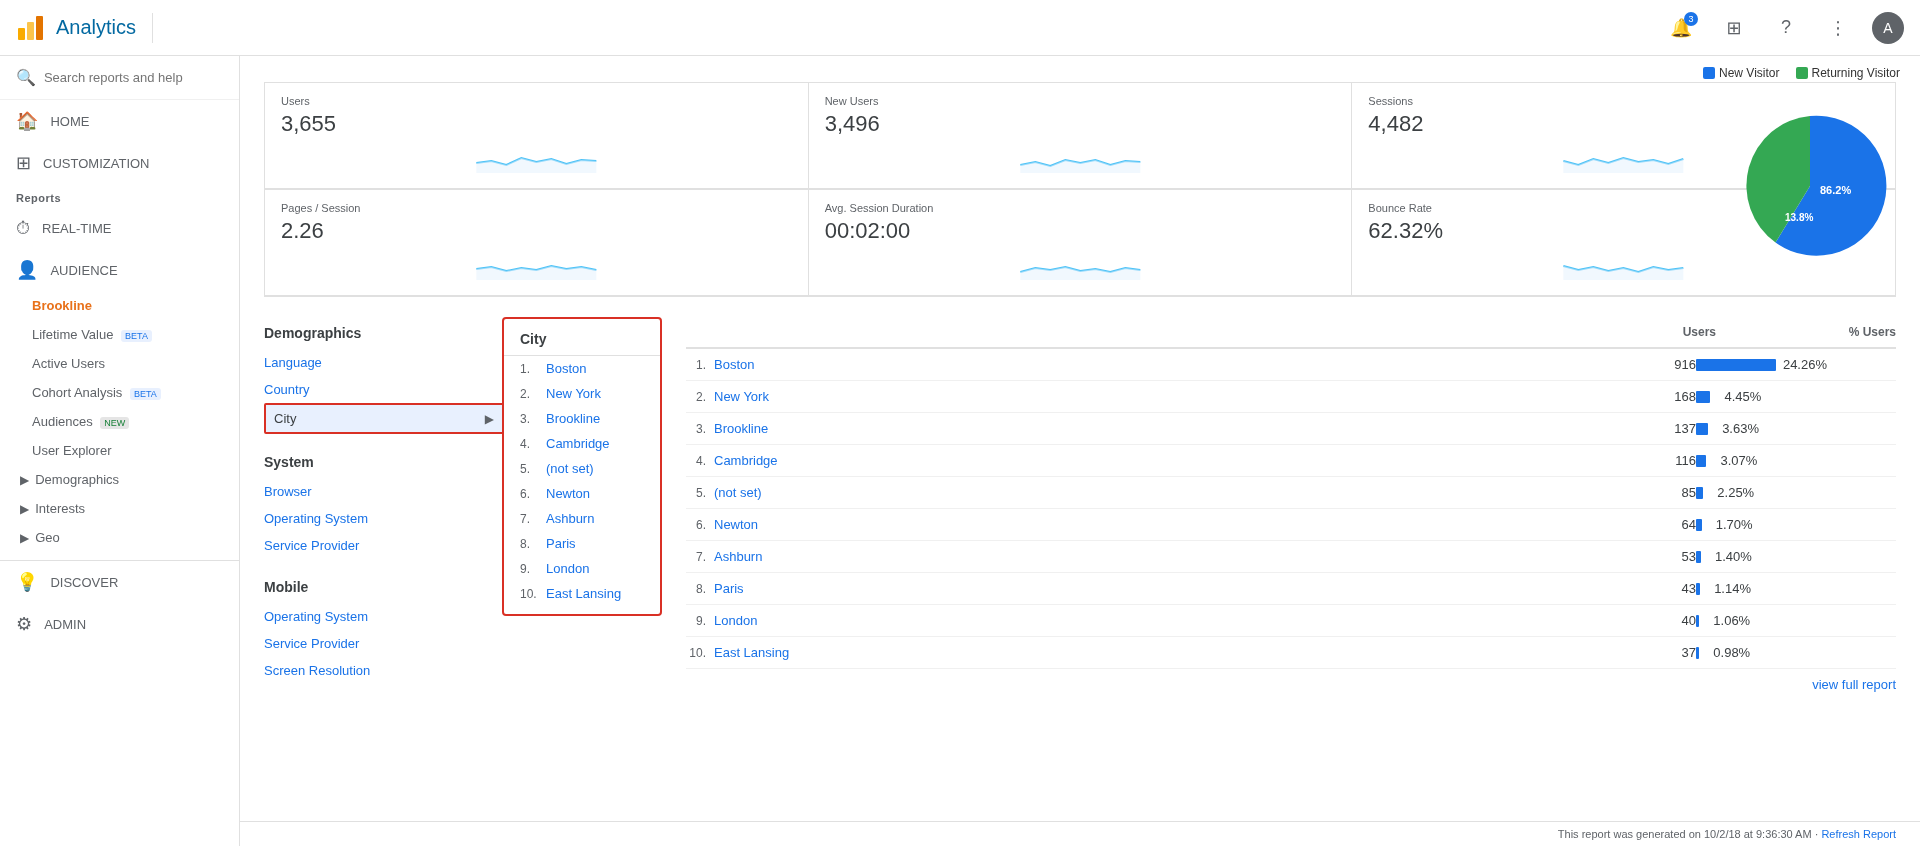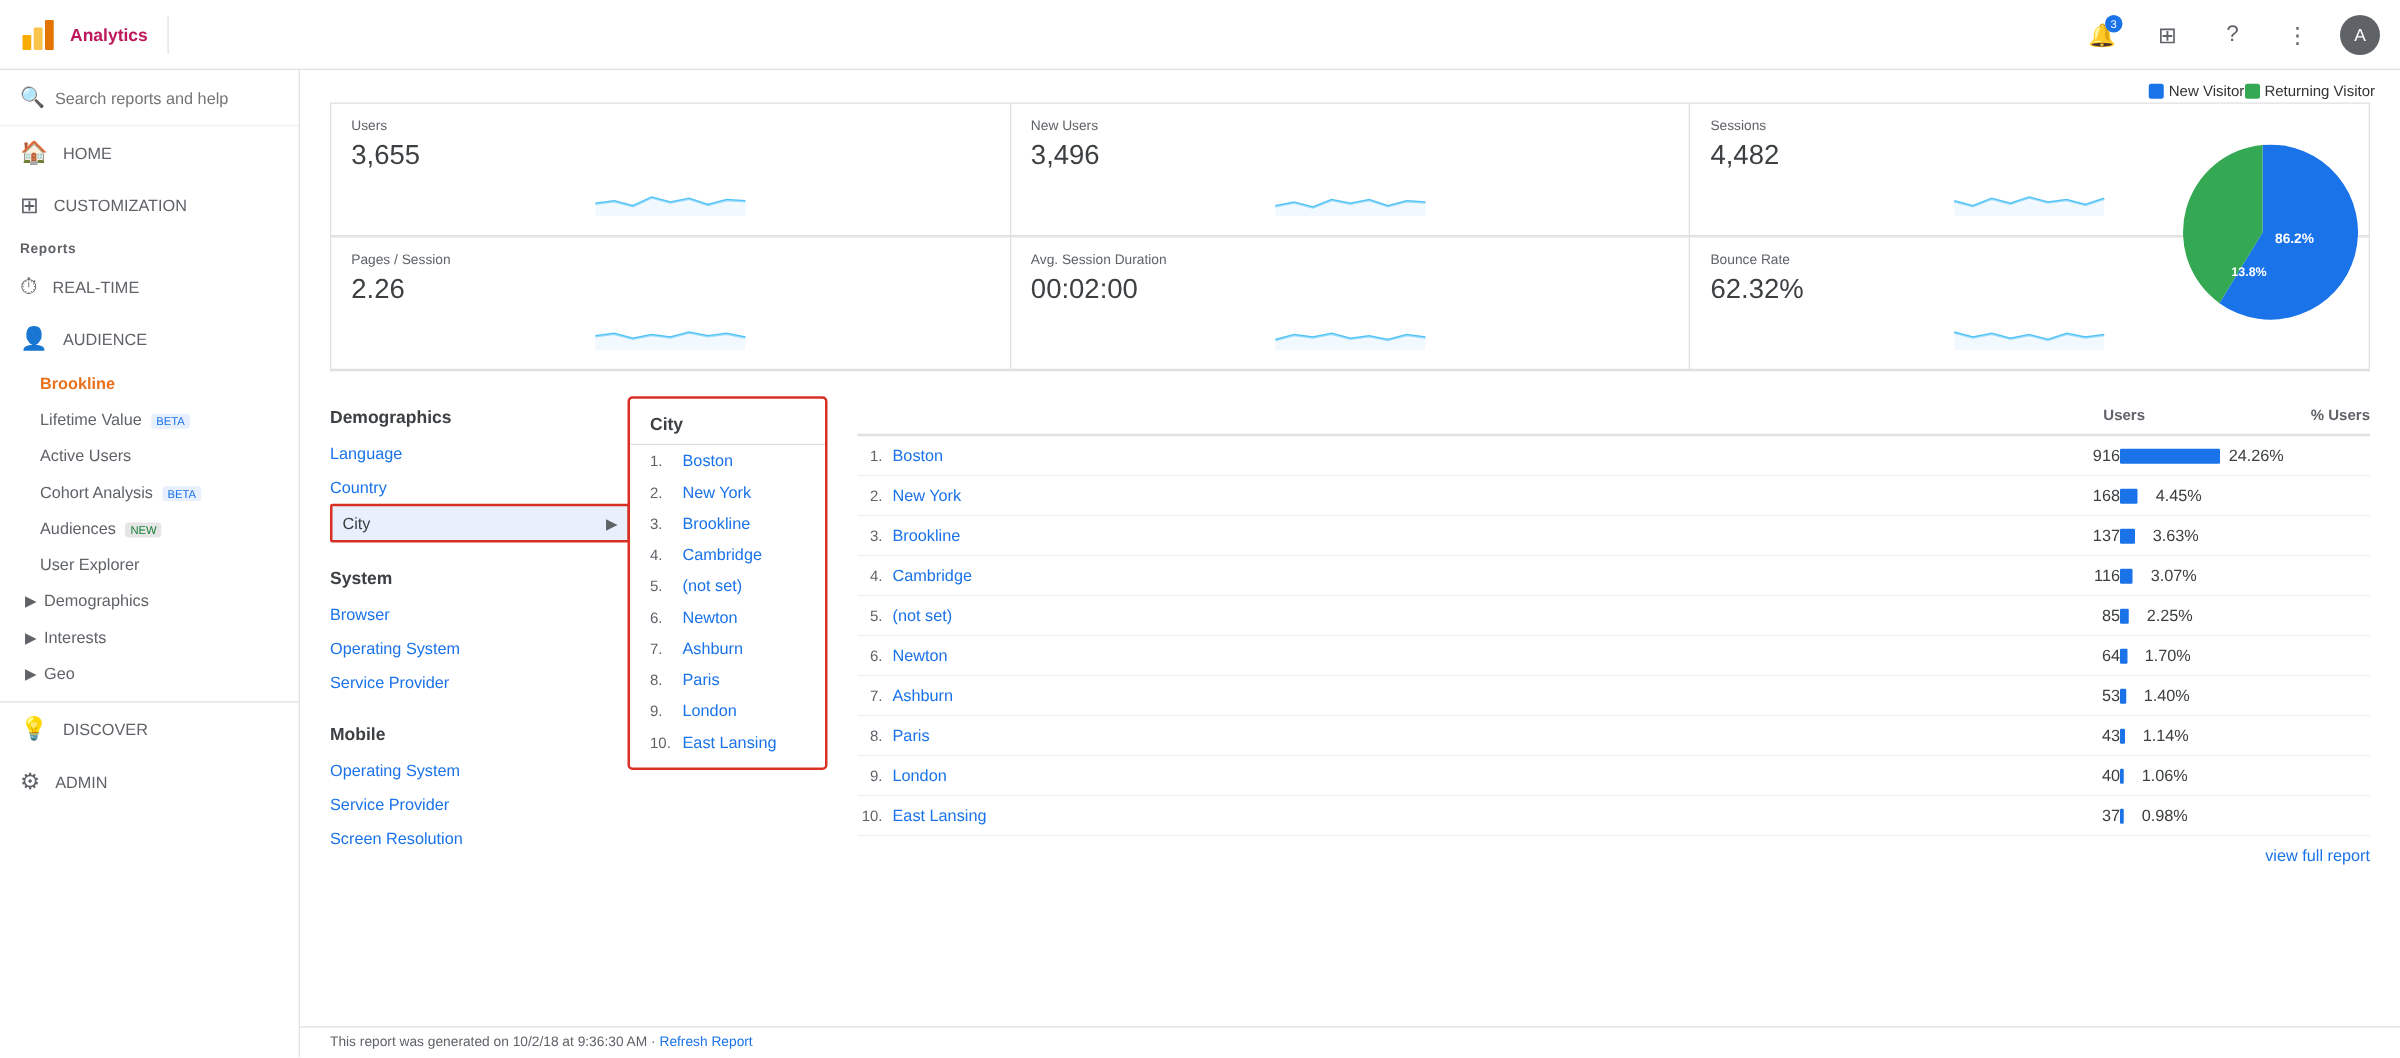"Analytics" .topbar-title { color: #be185d -> #0369a1; font-size: 14px -> 20px; font-weight: 700 -> 400 }
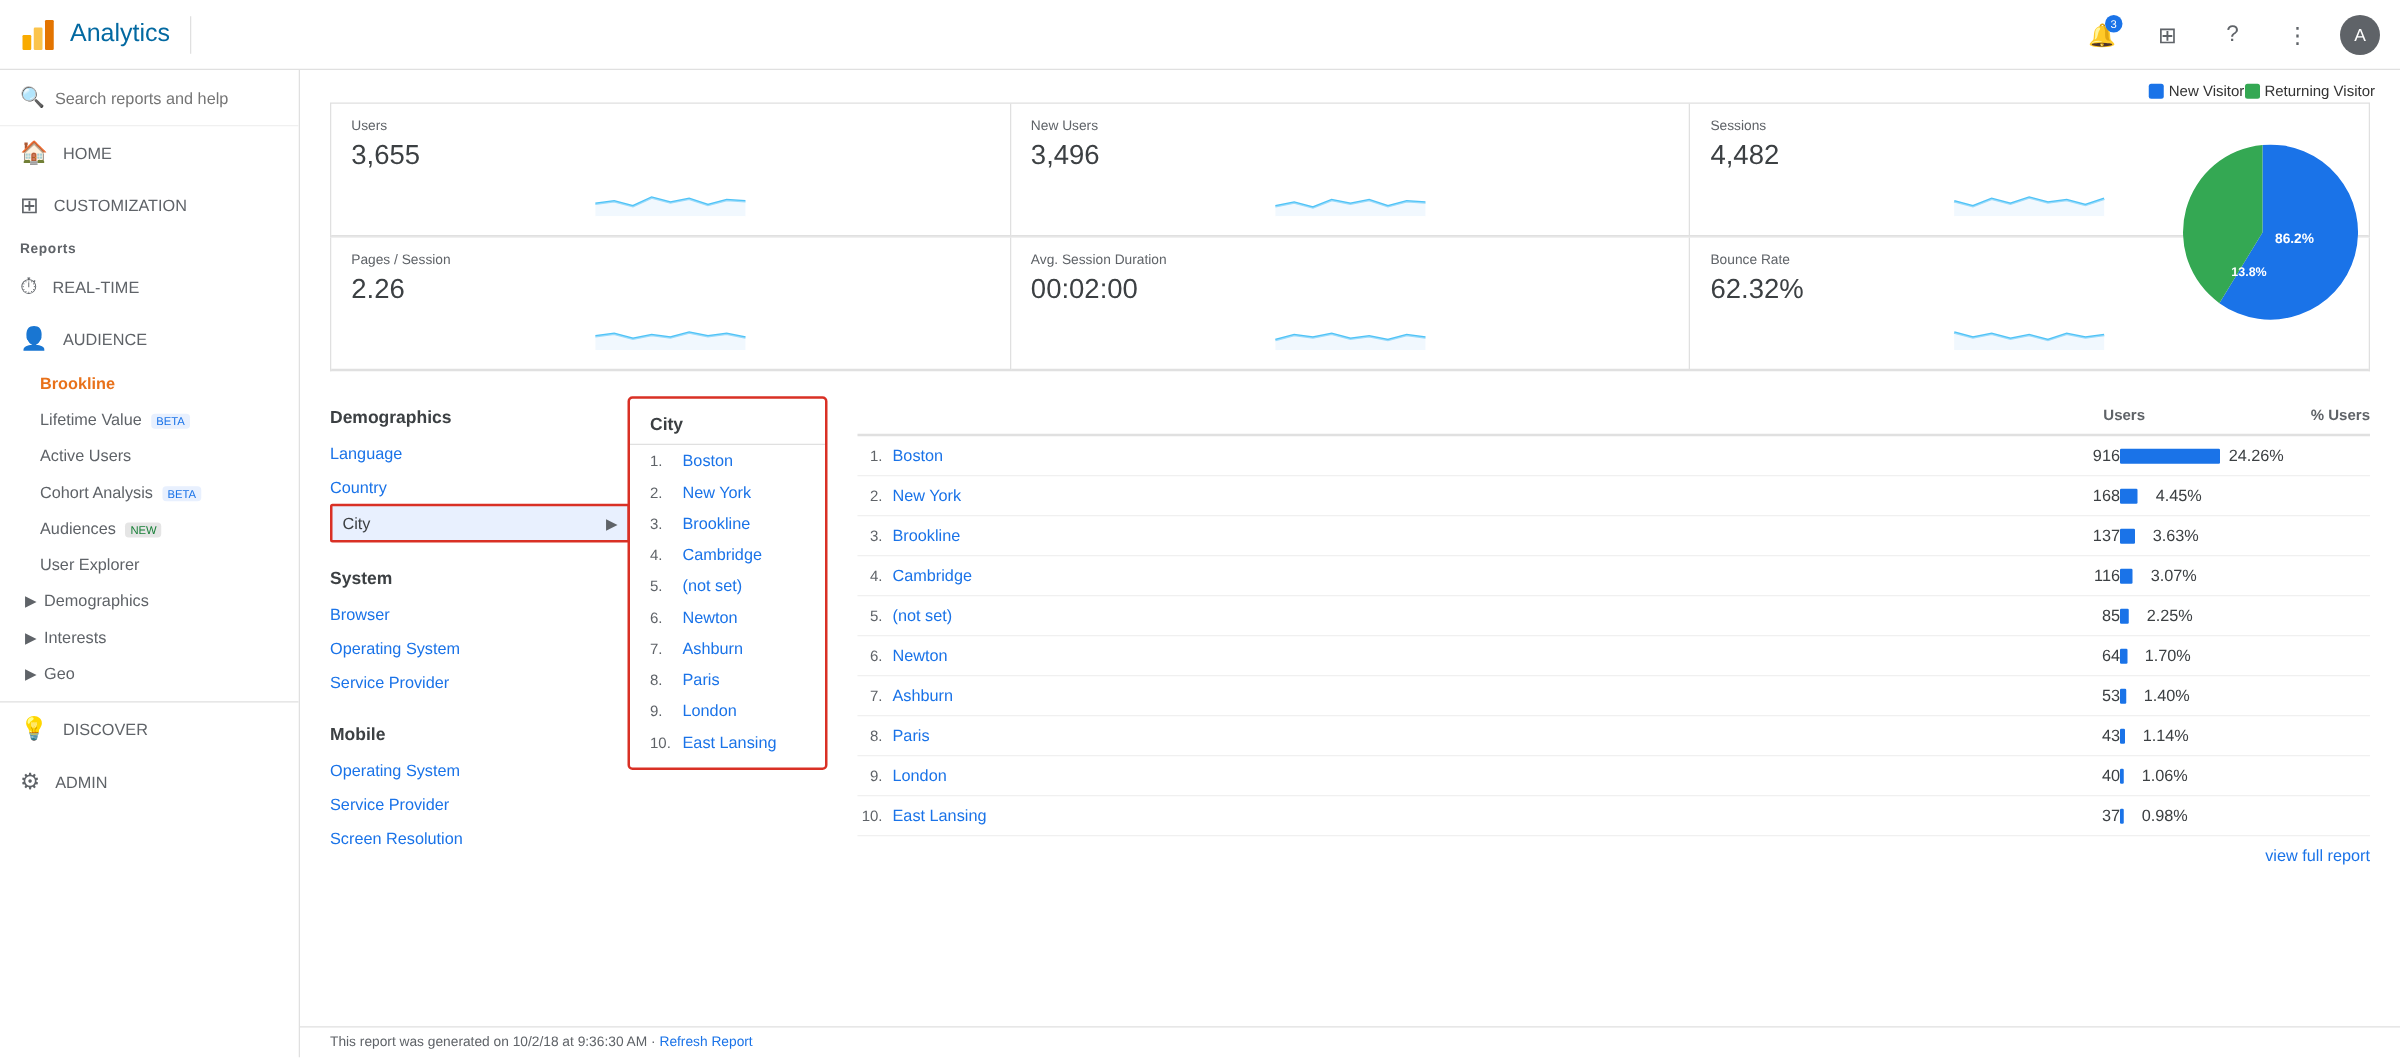"New Visitor" .legend { gap: 0 -> 16px }
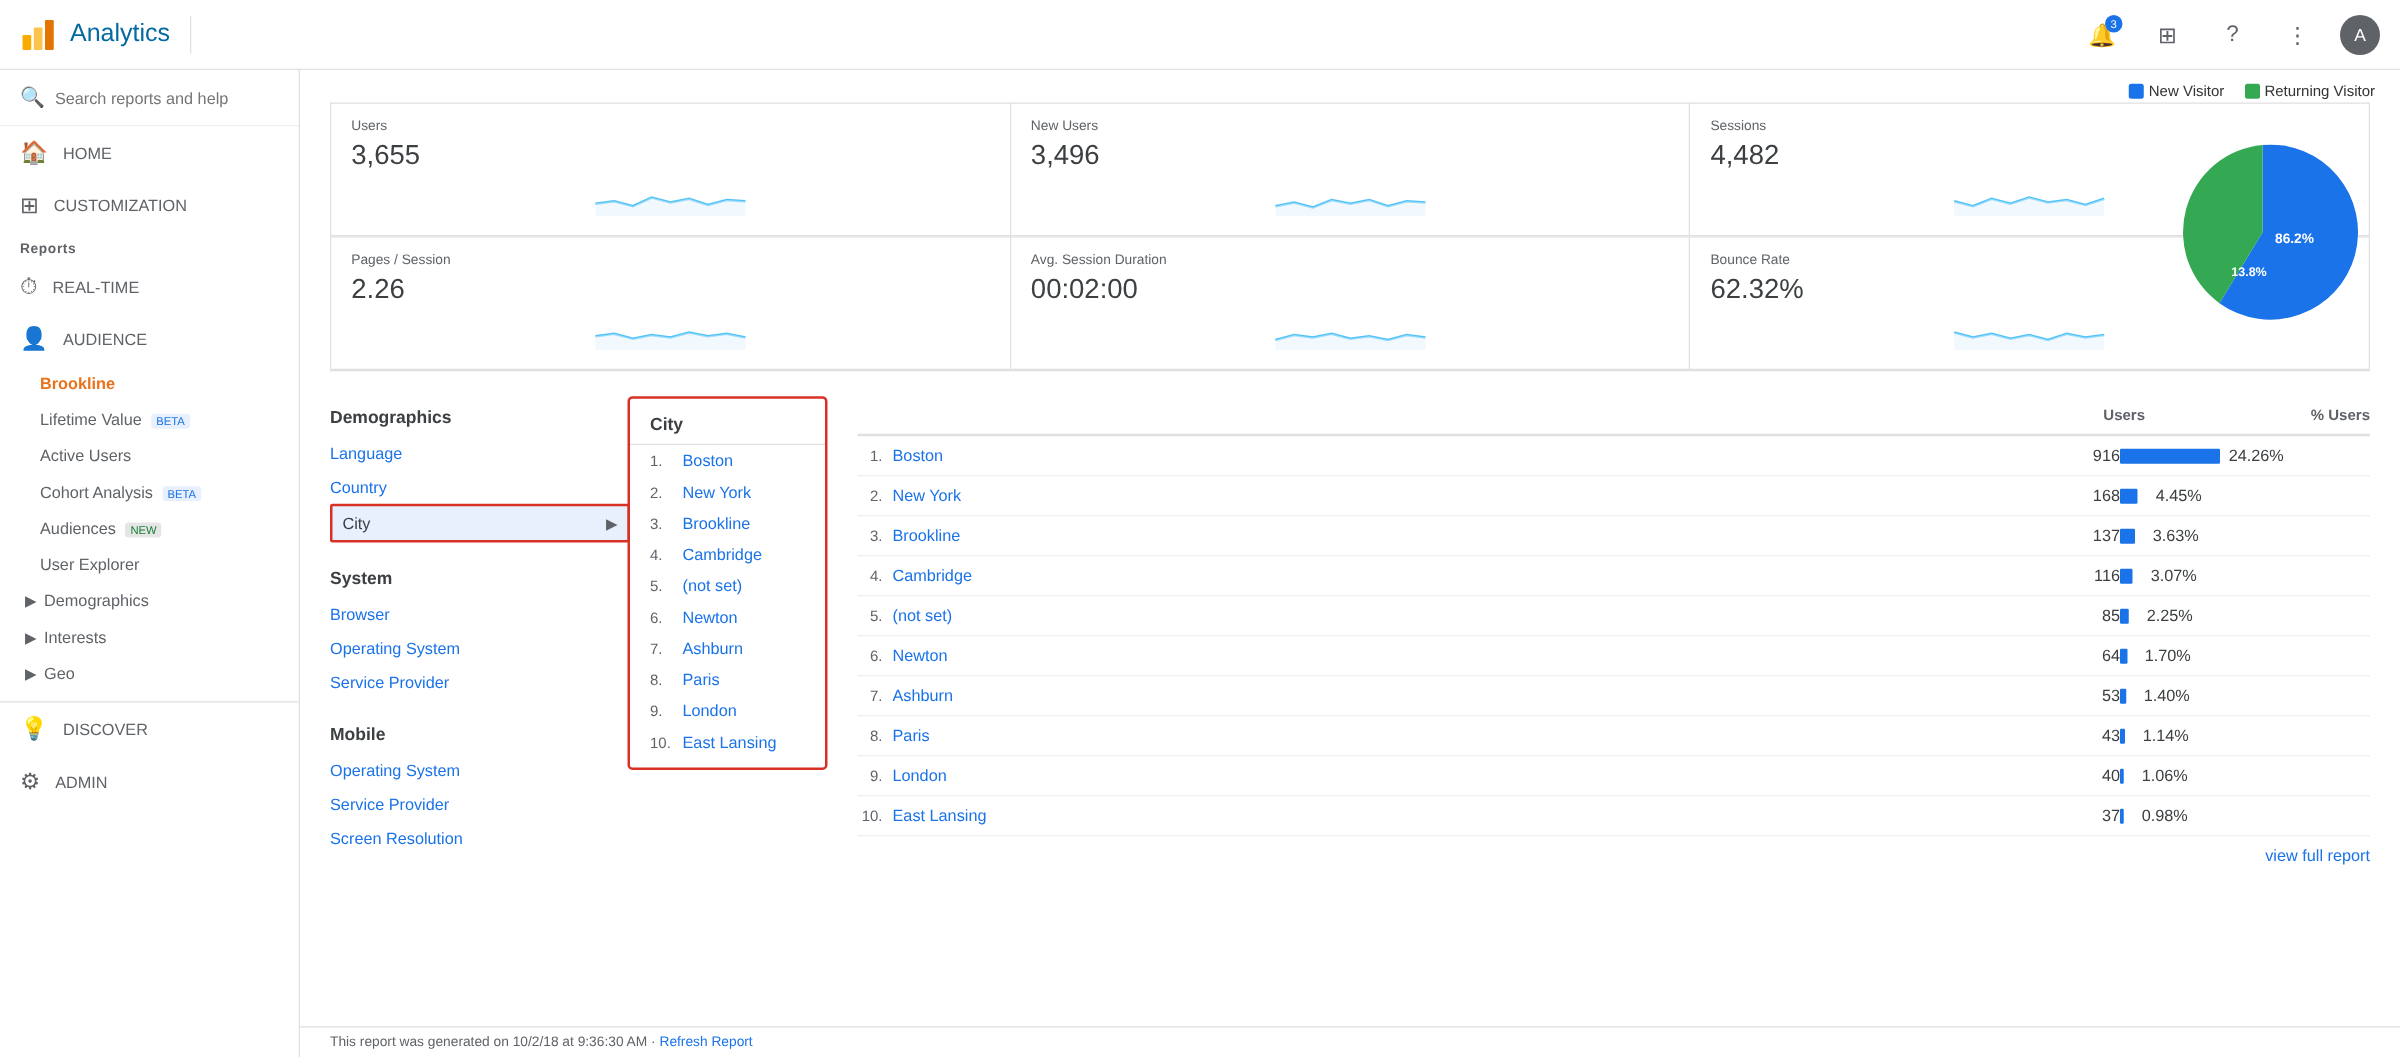"This report was generated on" .report-footer { text-align: left -> right }
